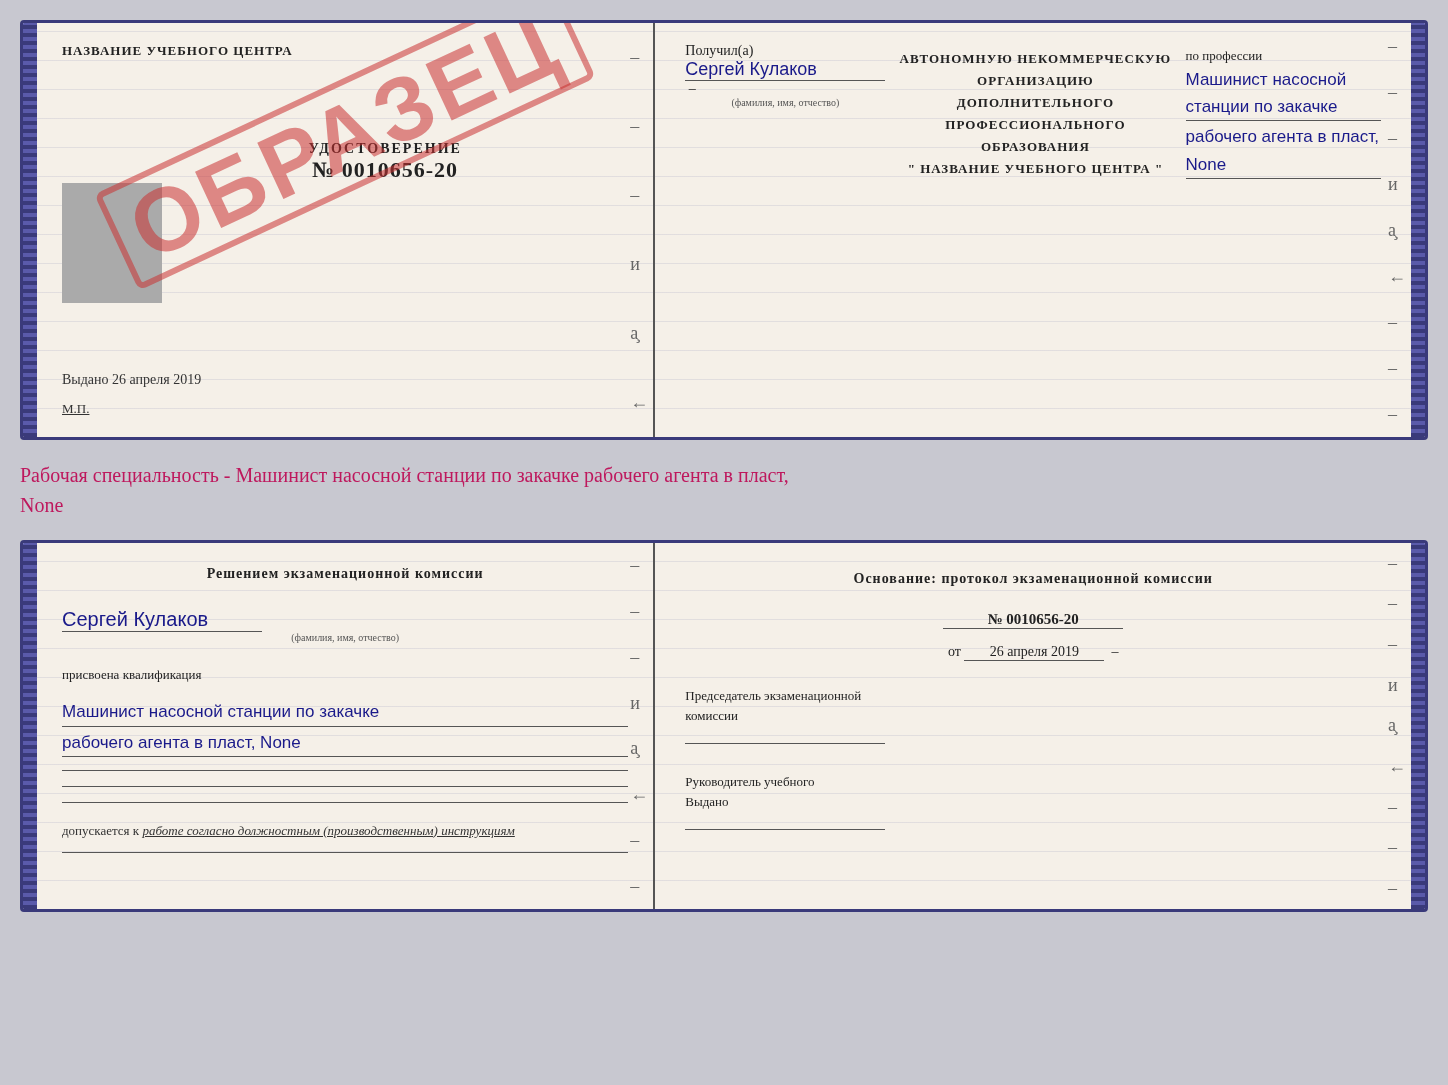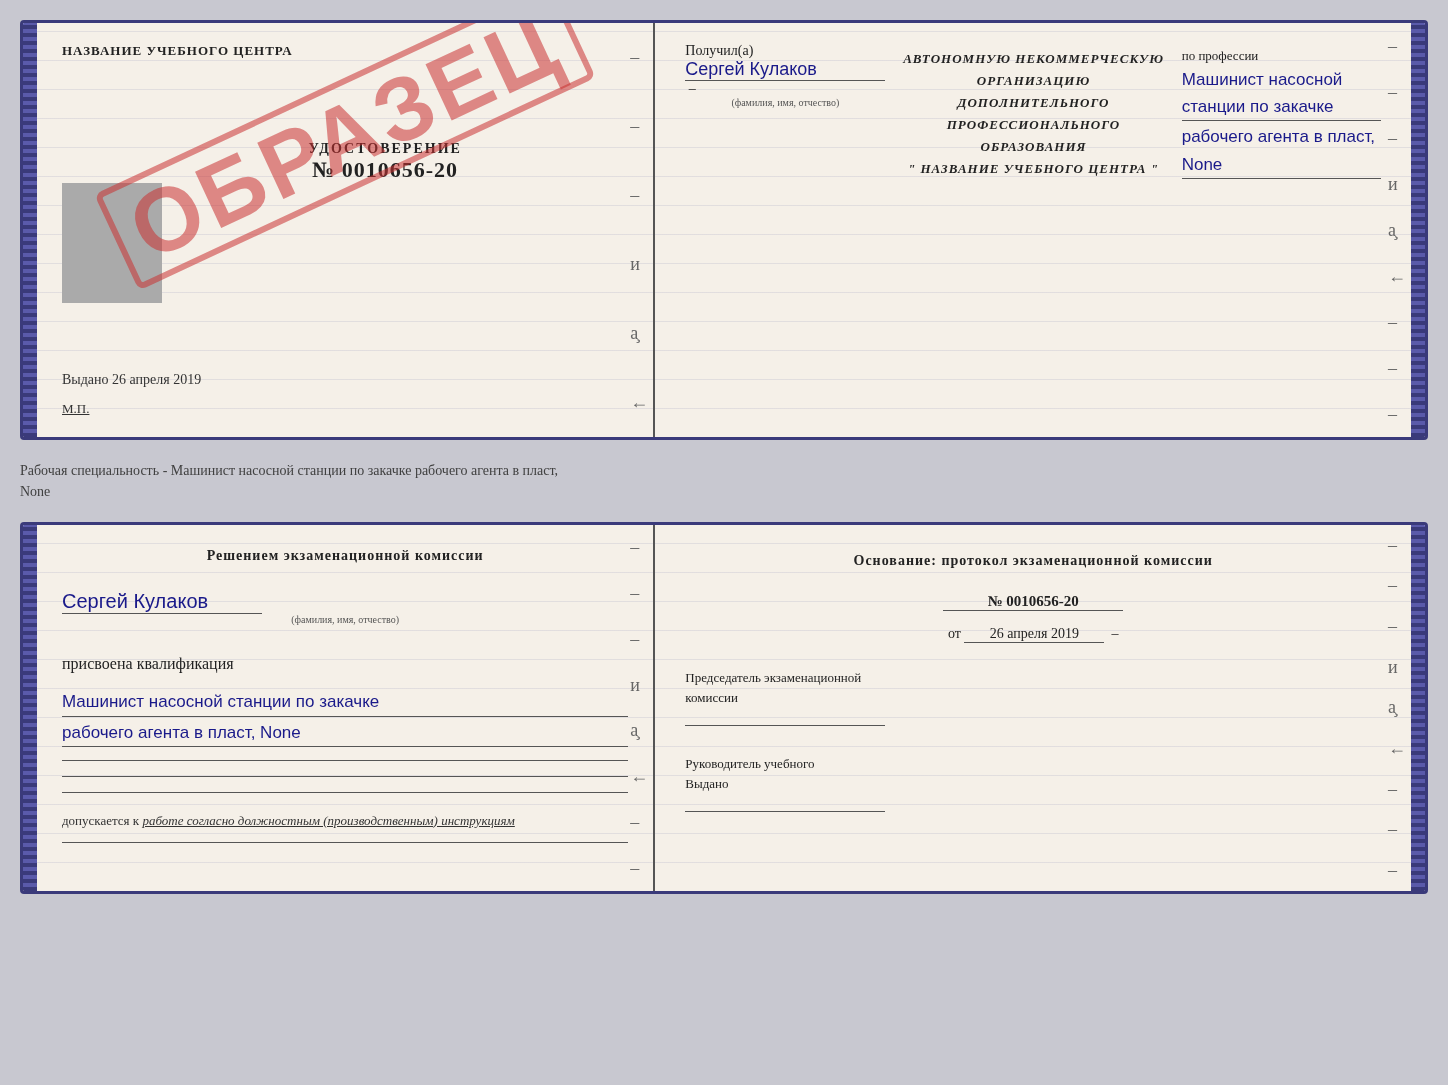"АВТОНОМНУЮ НЕКОММЕРЧЕСКУЮ ОРГАНИЗАЦИЮ" .org-block { font-style: italic -> none }
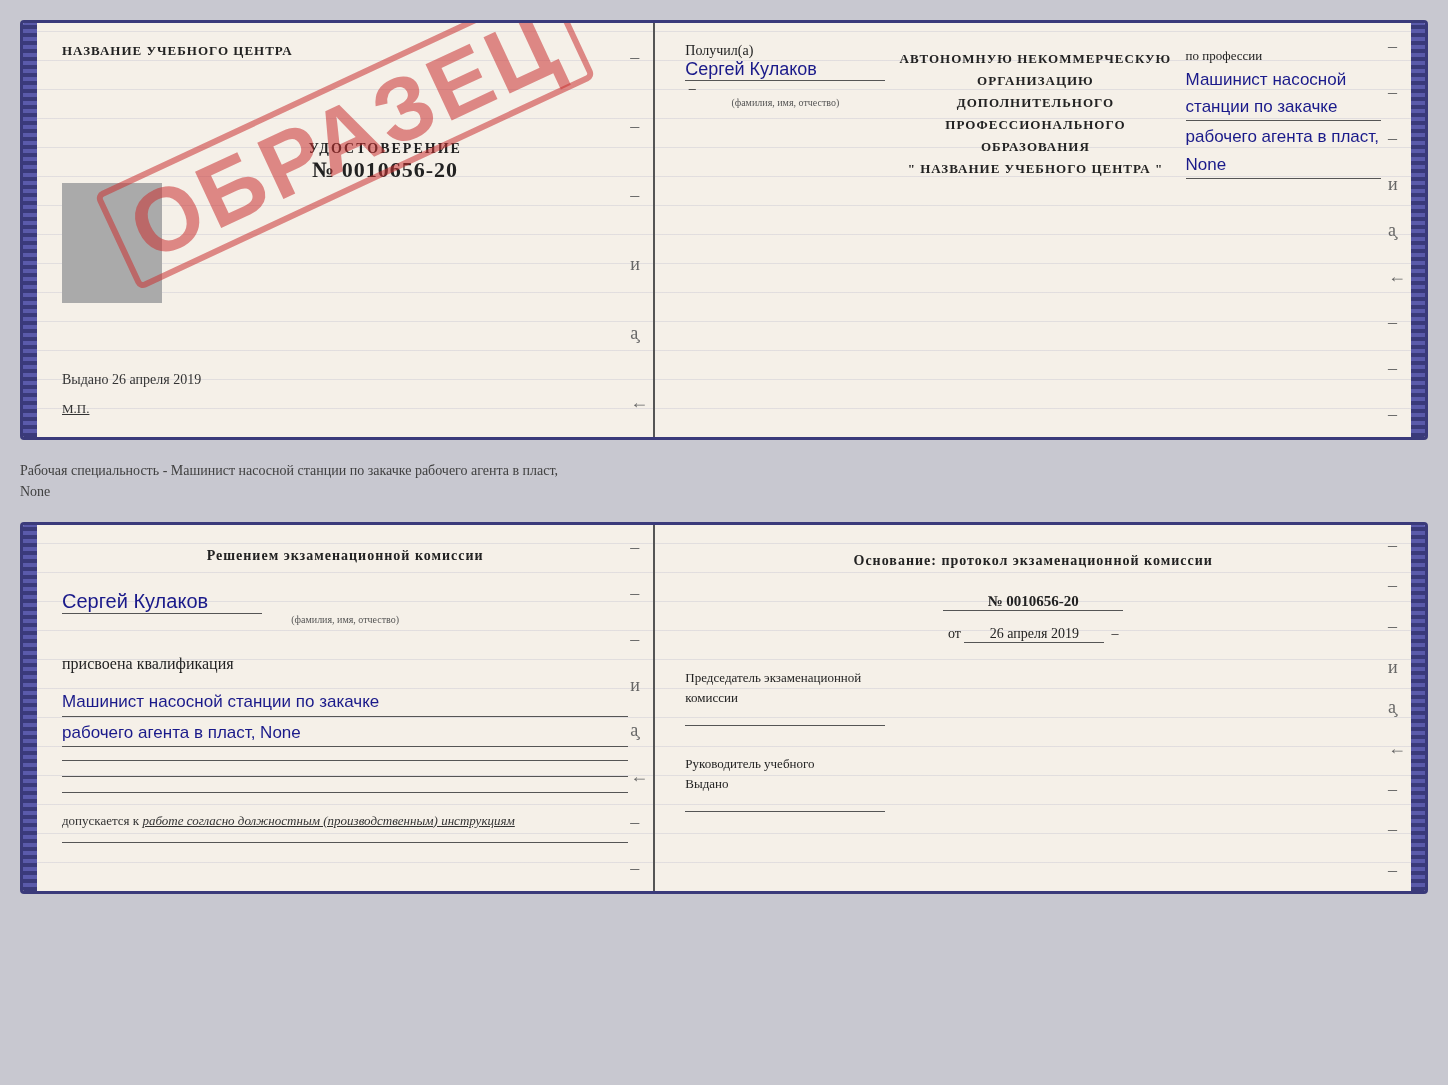"Рабочая специальность - Машинист" .between-text { color: #404040 -> #be185d; font-size: 14px -> 20px }
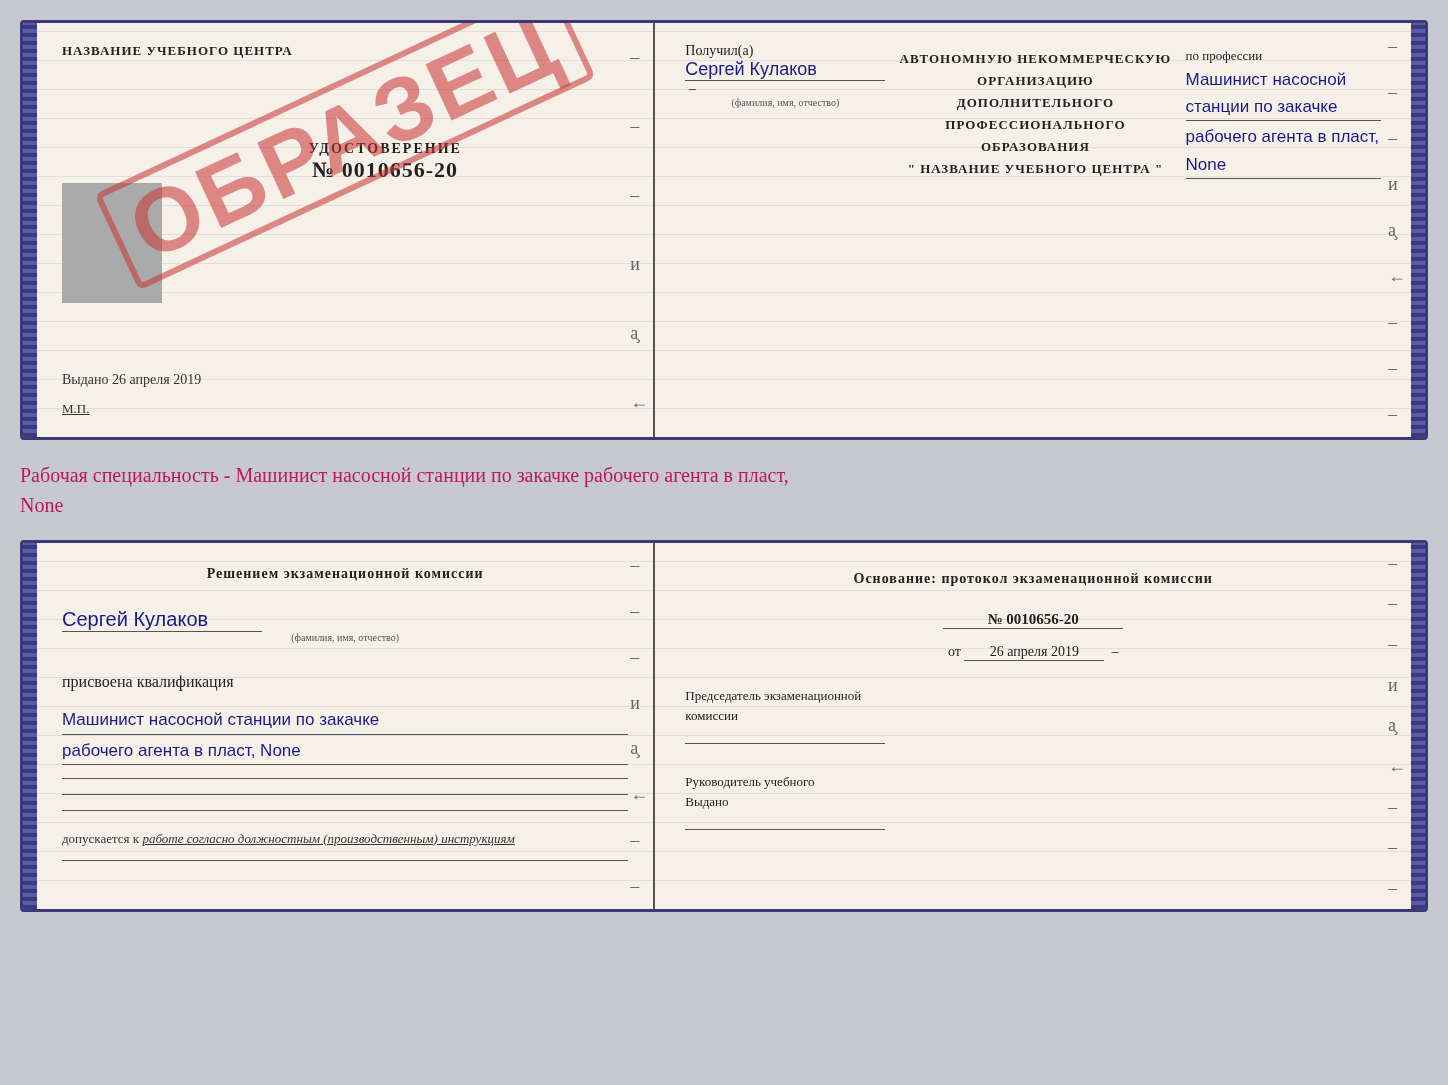"присвоена квалификация" div { font-size: 16px -> 13px; margin-top: 22px -> 16px }
